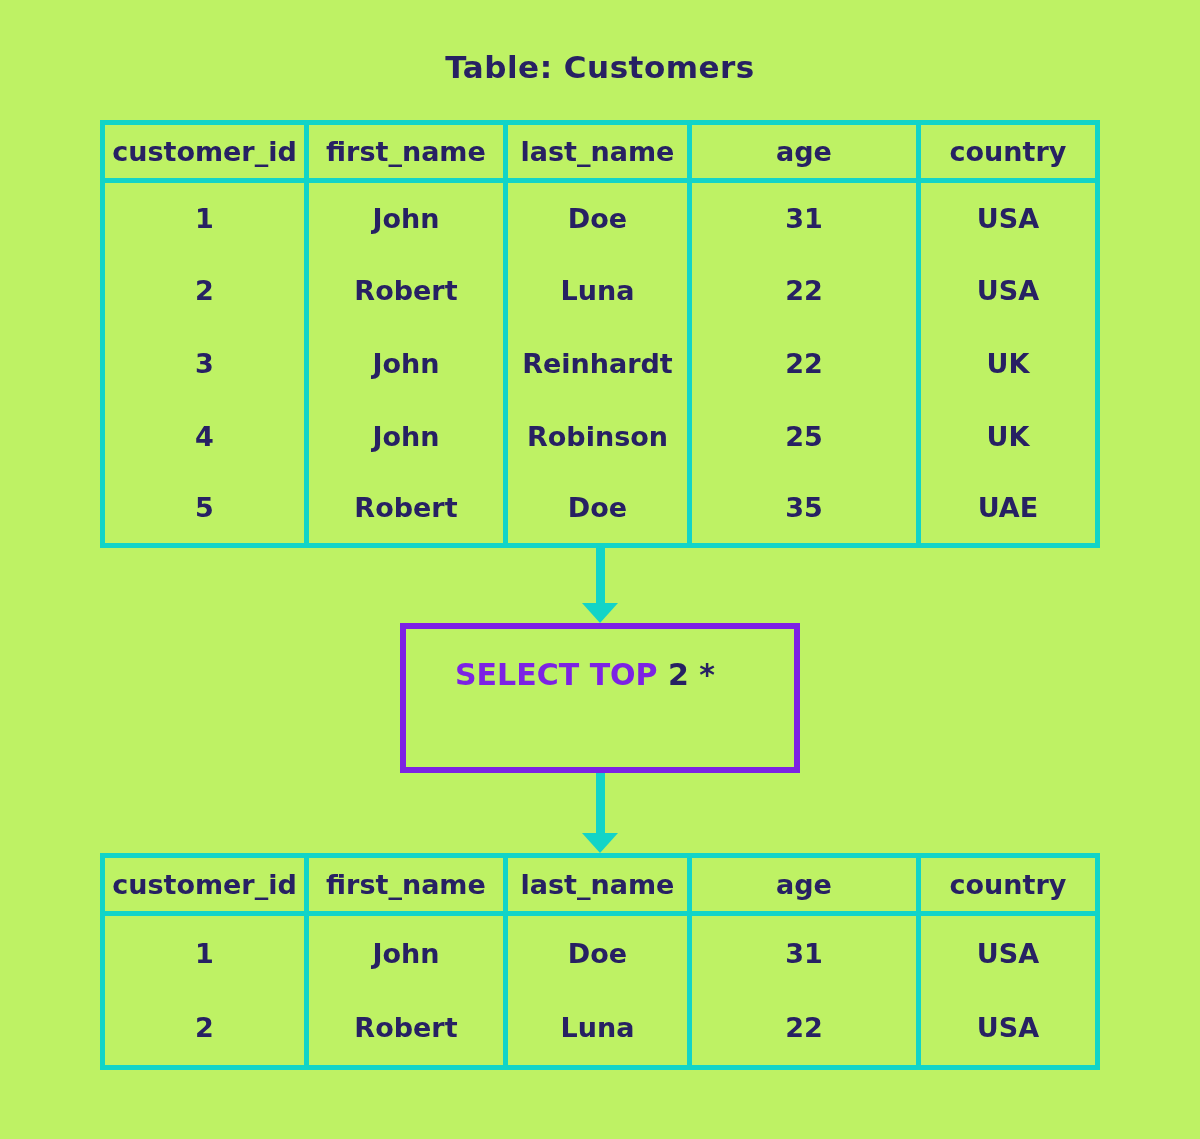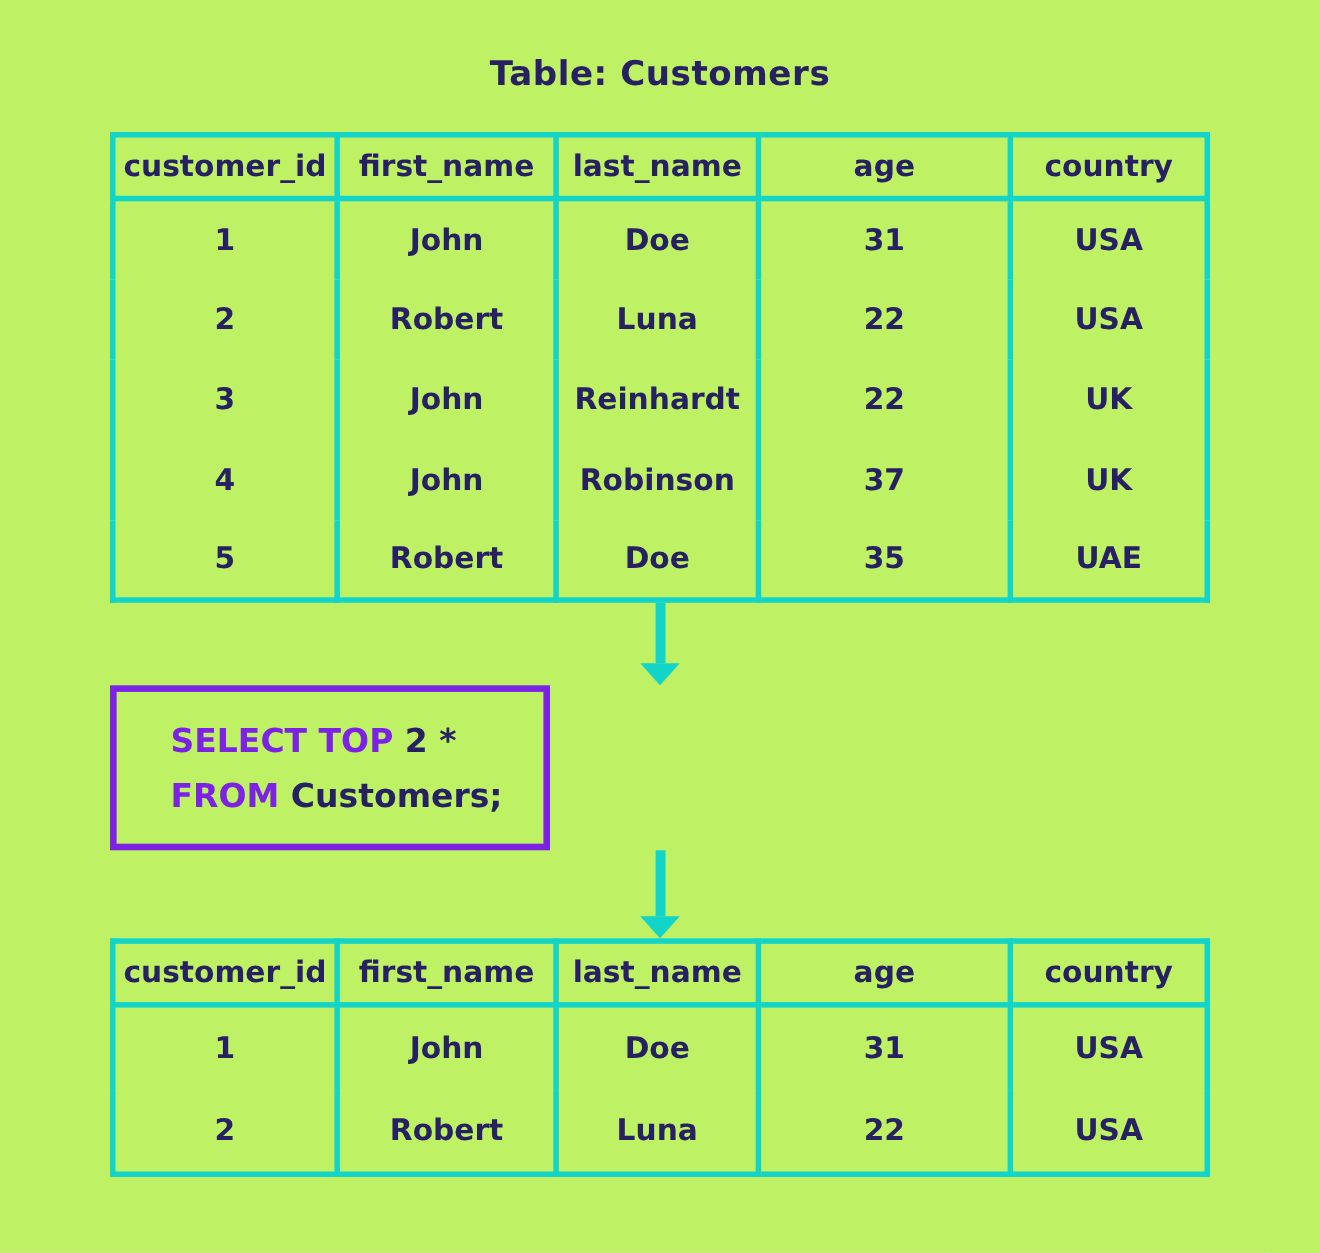"37" td { text: 37 -> 25 }
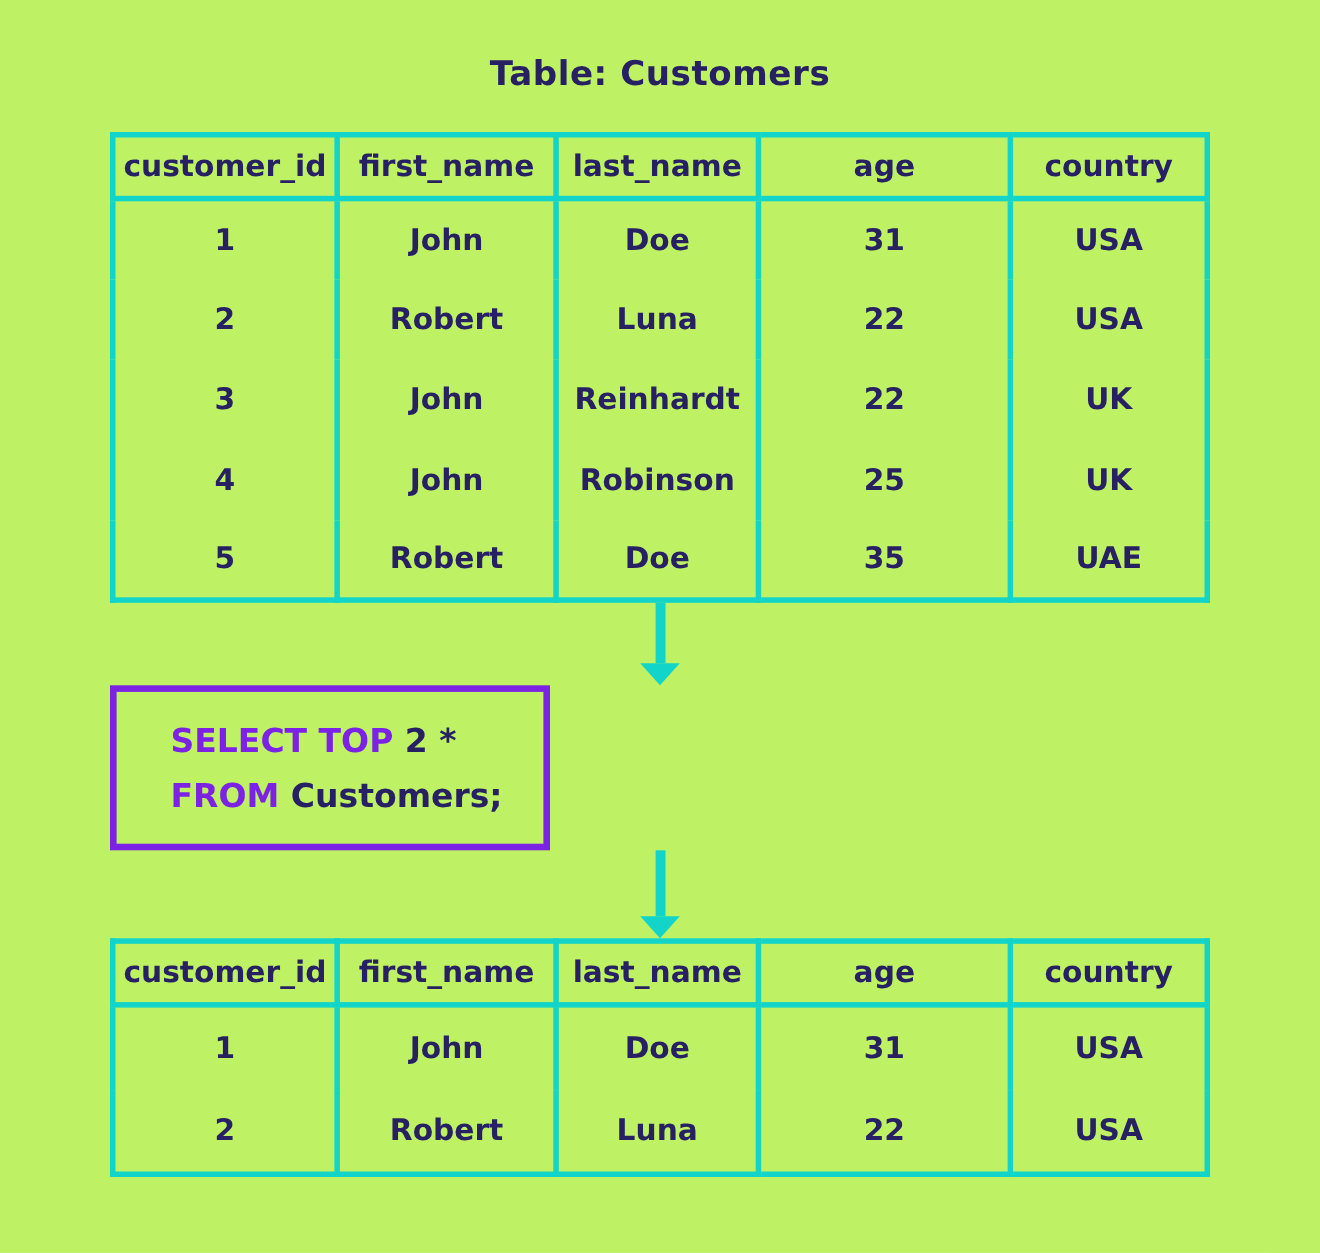"SELECT TOP 2 *" .query-box { margin-left: none -> 300px }
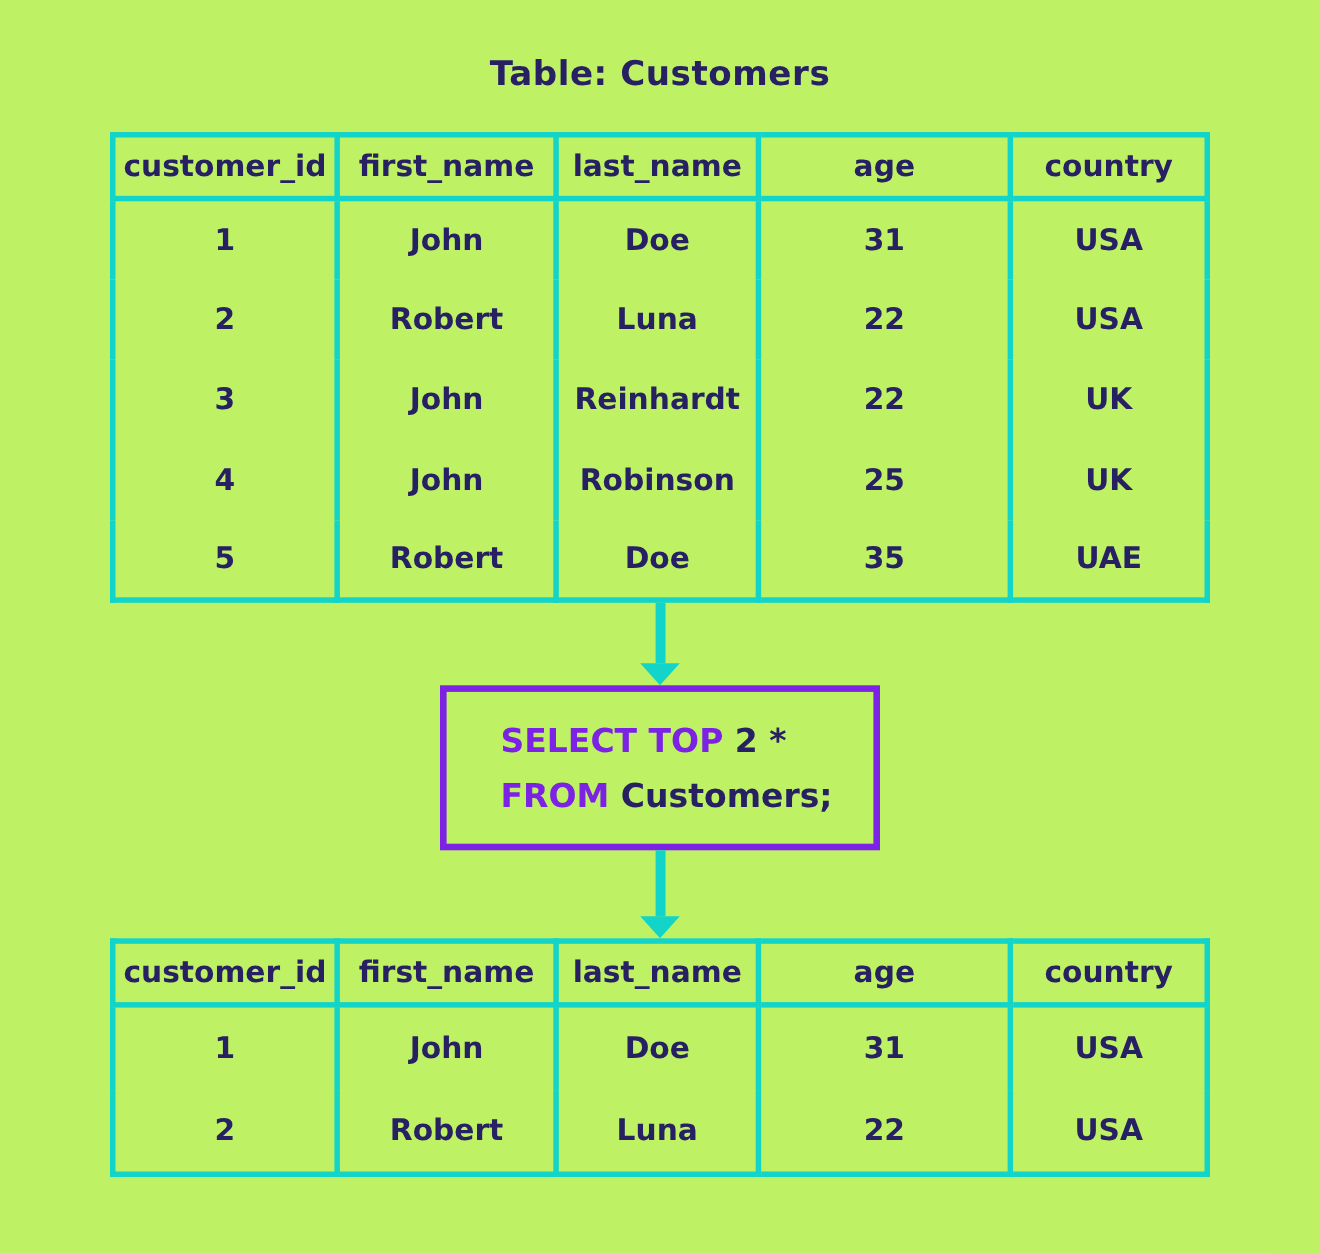"FROM Customers;" div.query-line { html: <div><span>FROM </span><span>Customers;</span></div> -> none }
